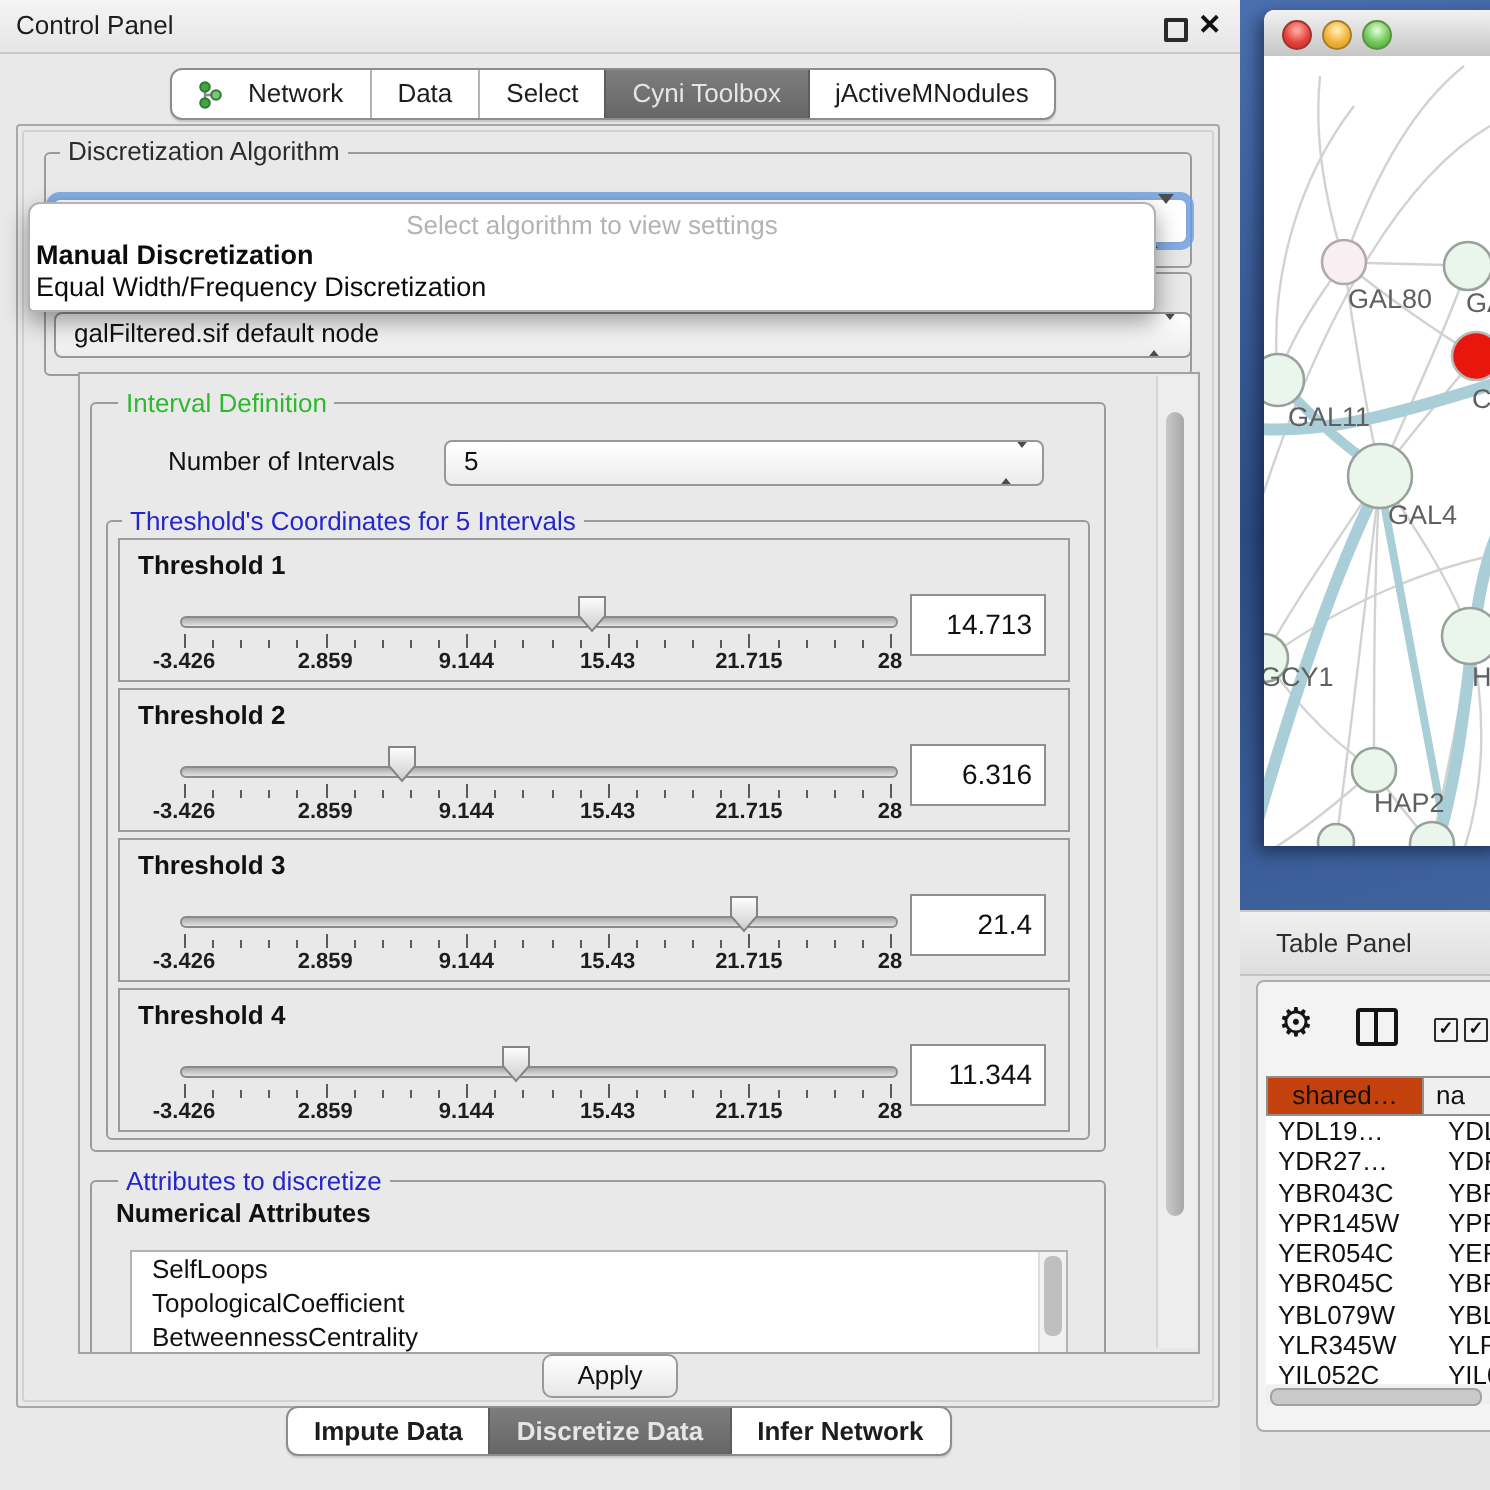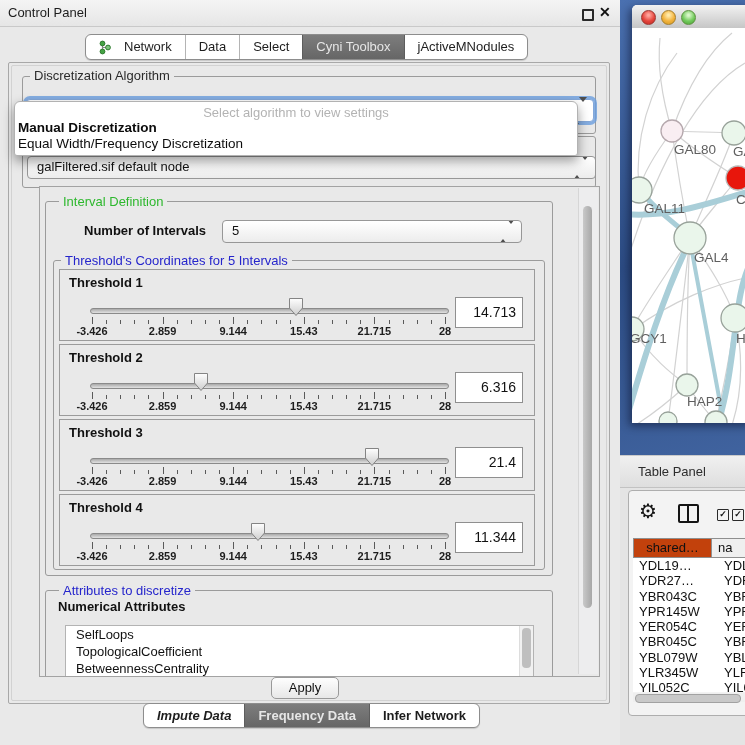"Number of Intervals" span { font-weight: bold -> normal }
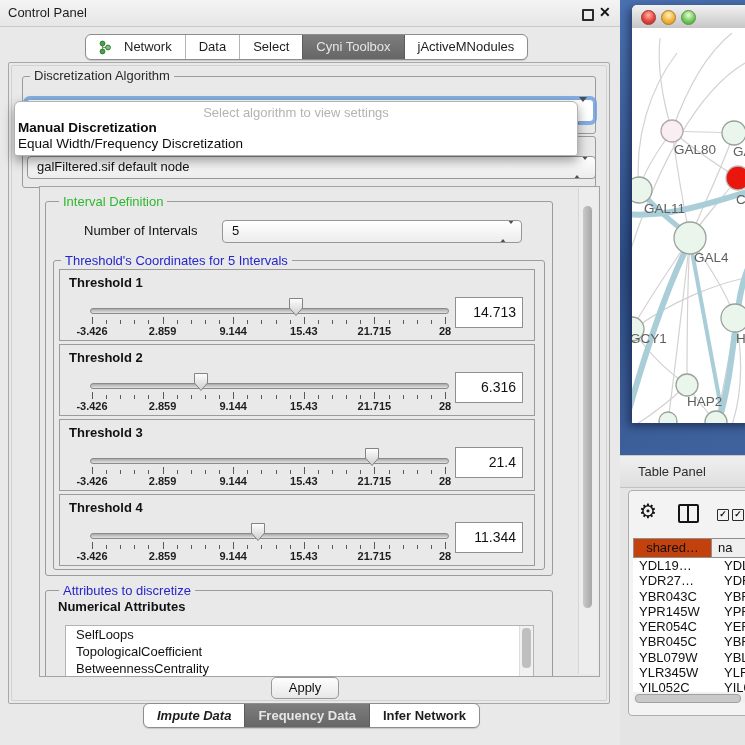"Impute Data" div.seg { font-style: italic -> none }
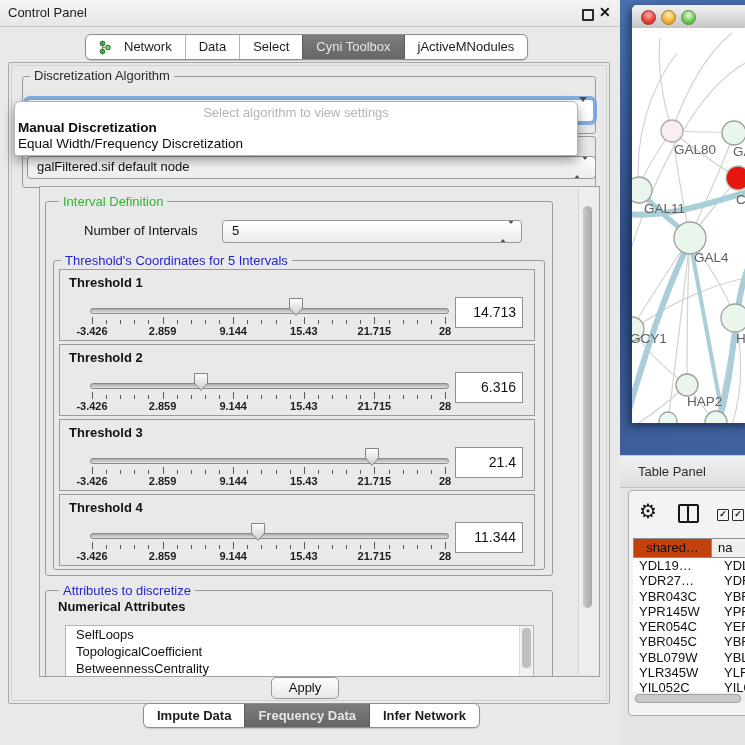"Frequency Data" span { text: Frequency -> Discretize }
